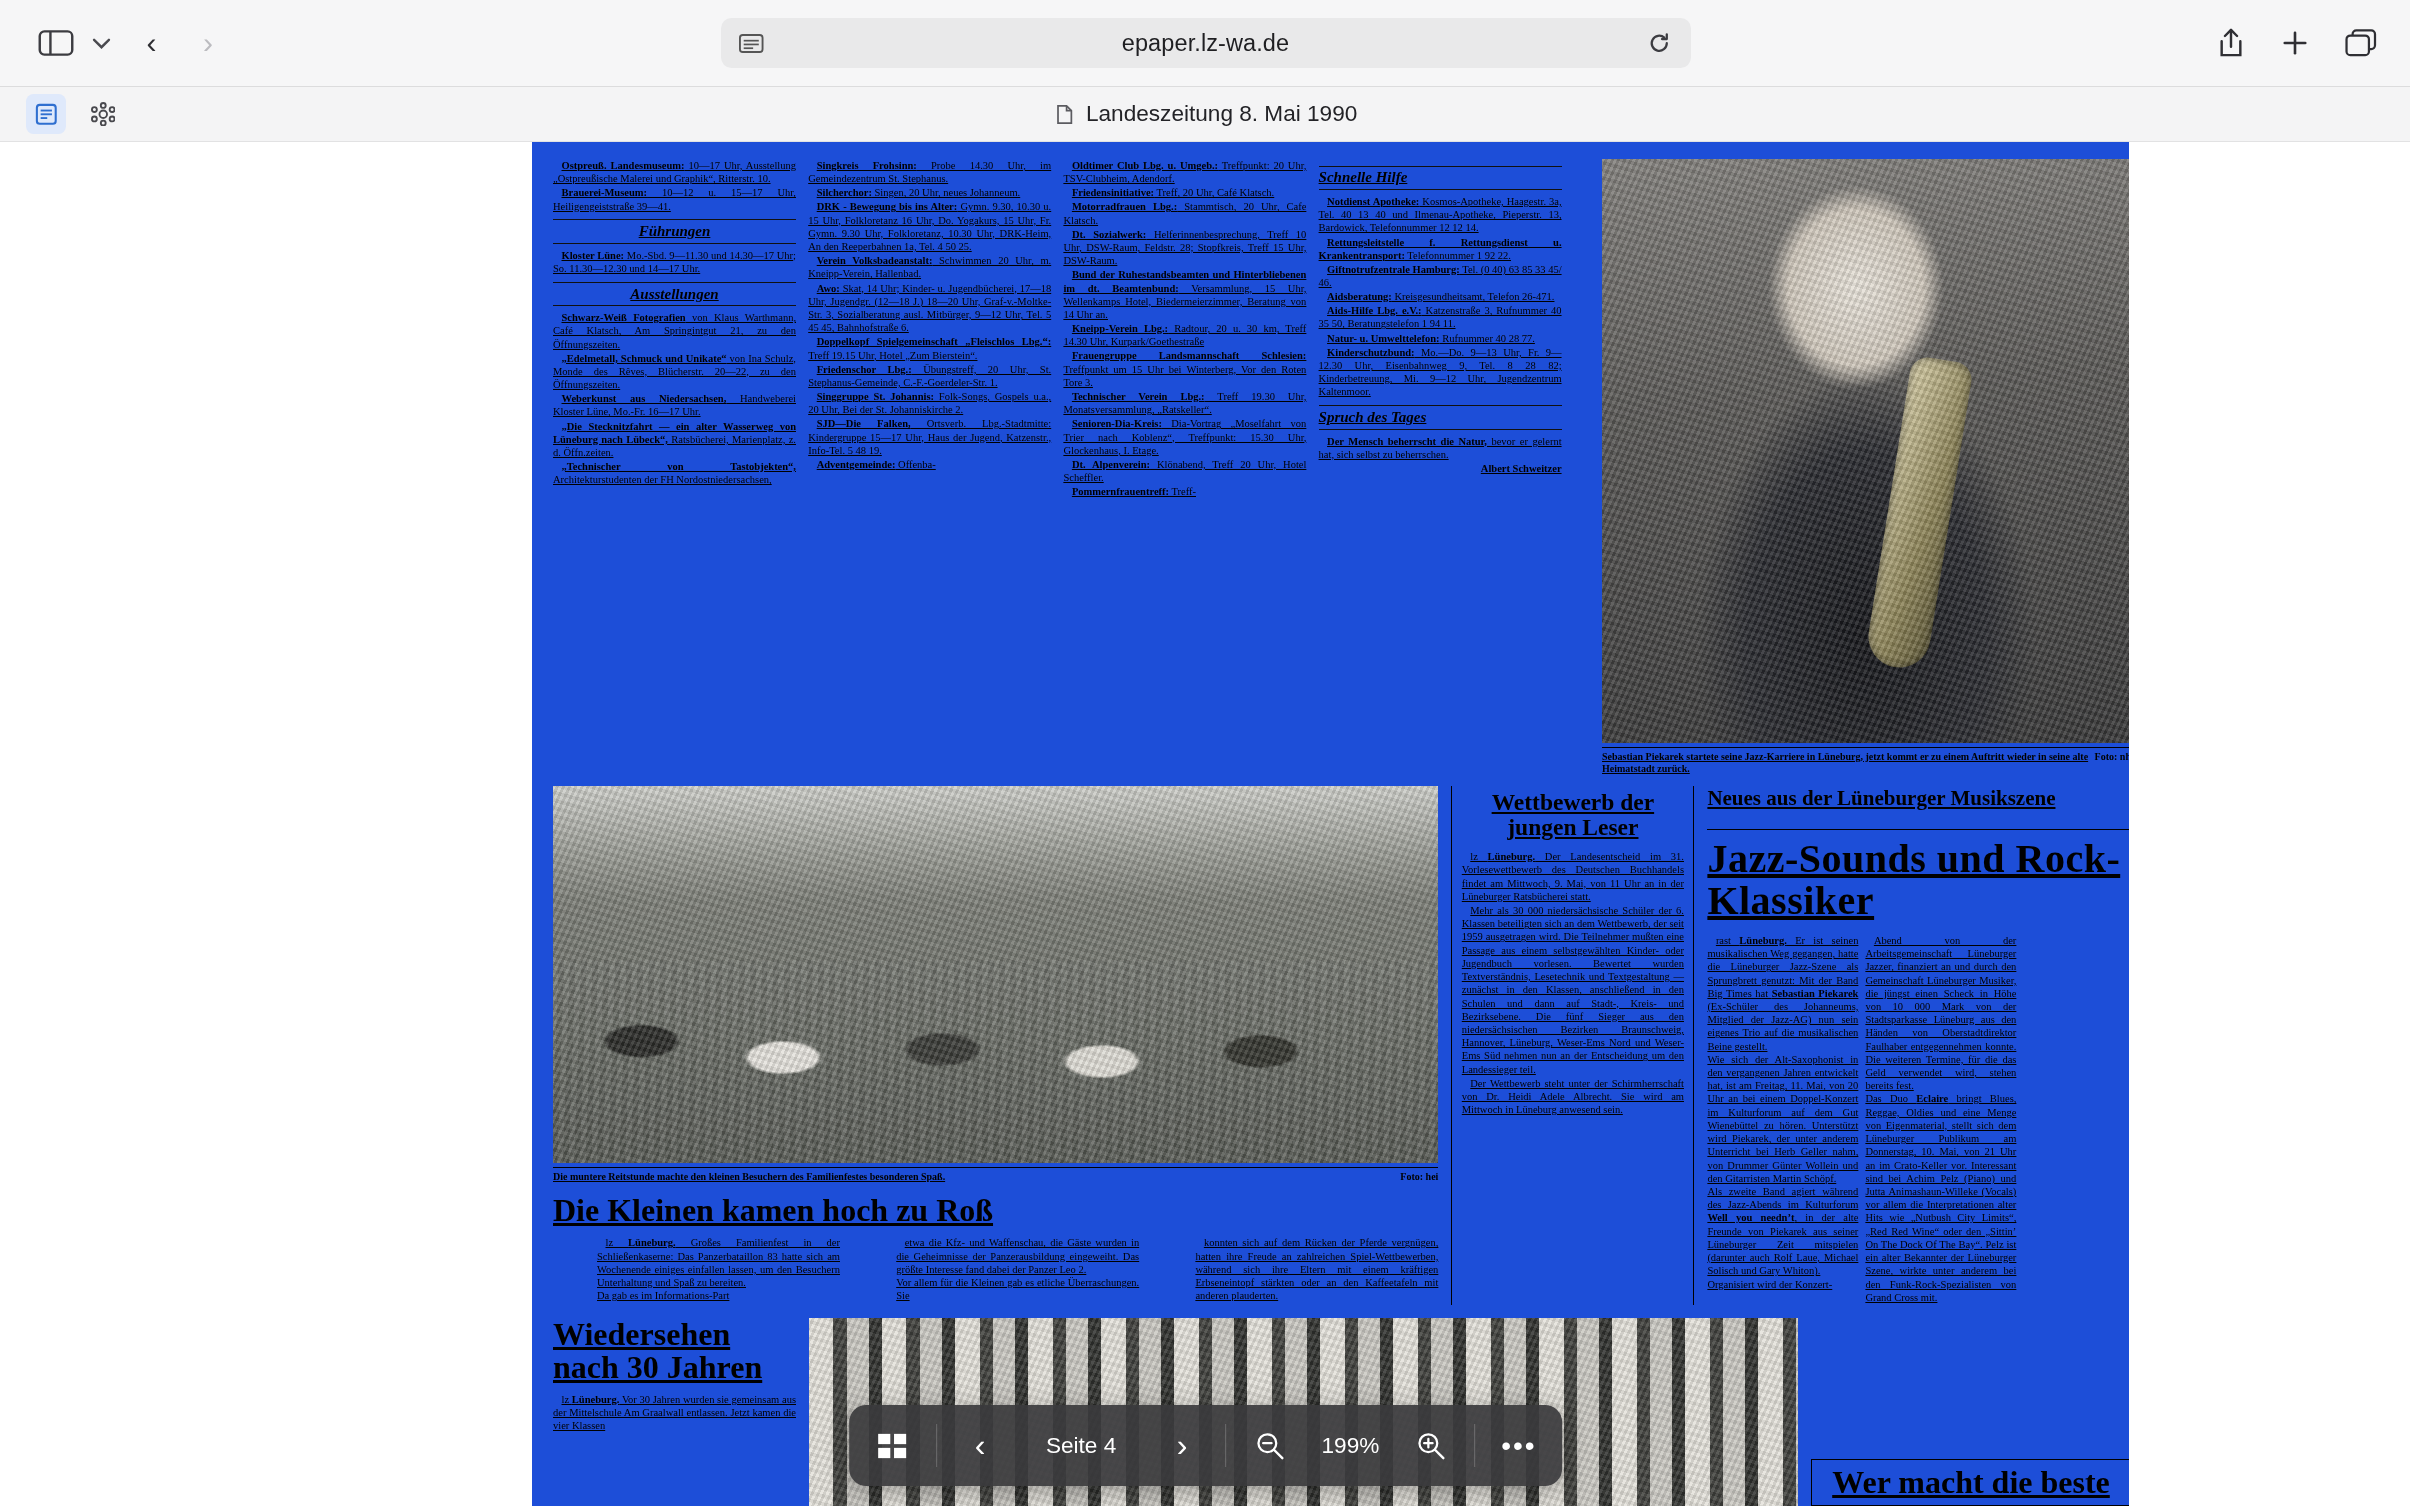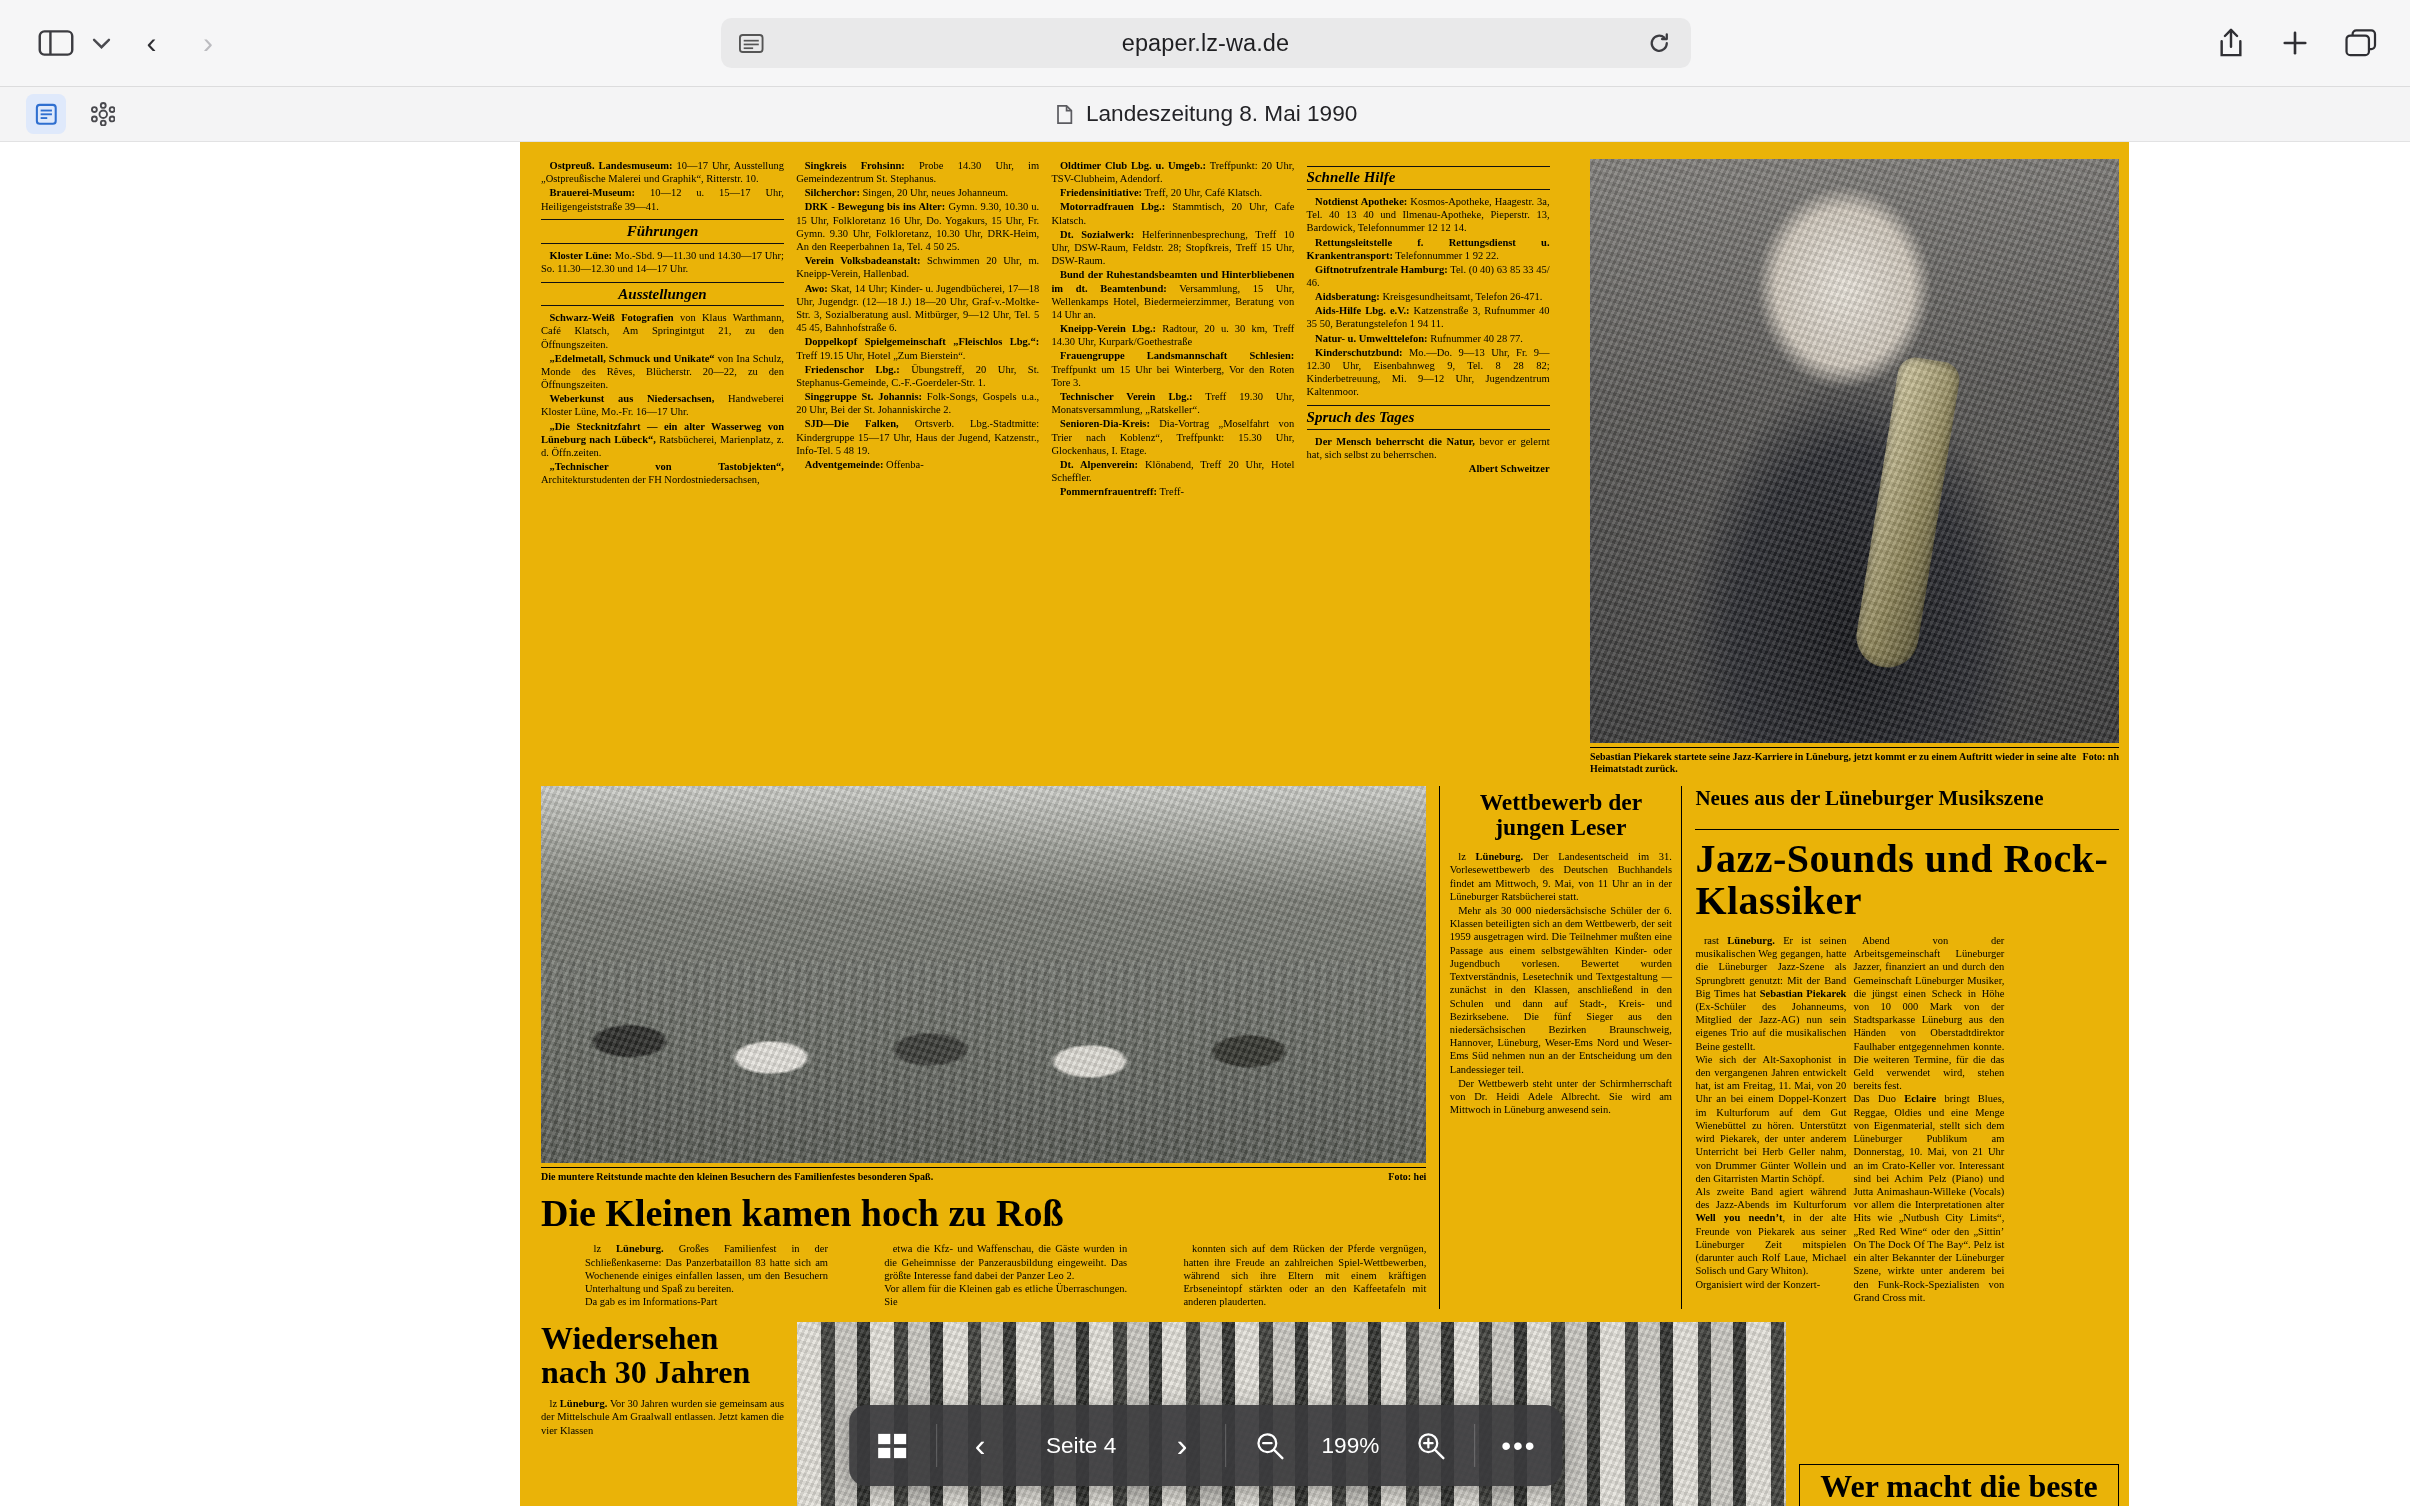"Ostpreuß. Landesmuseum: 10—17 Uhr," .page-sheet { background: #eab308 -> #1d4ed8; left: 520px -> 532px; text-decoration: none -> underline }
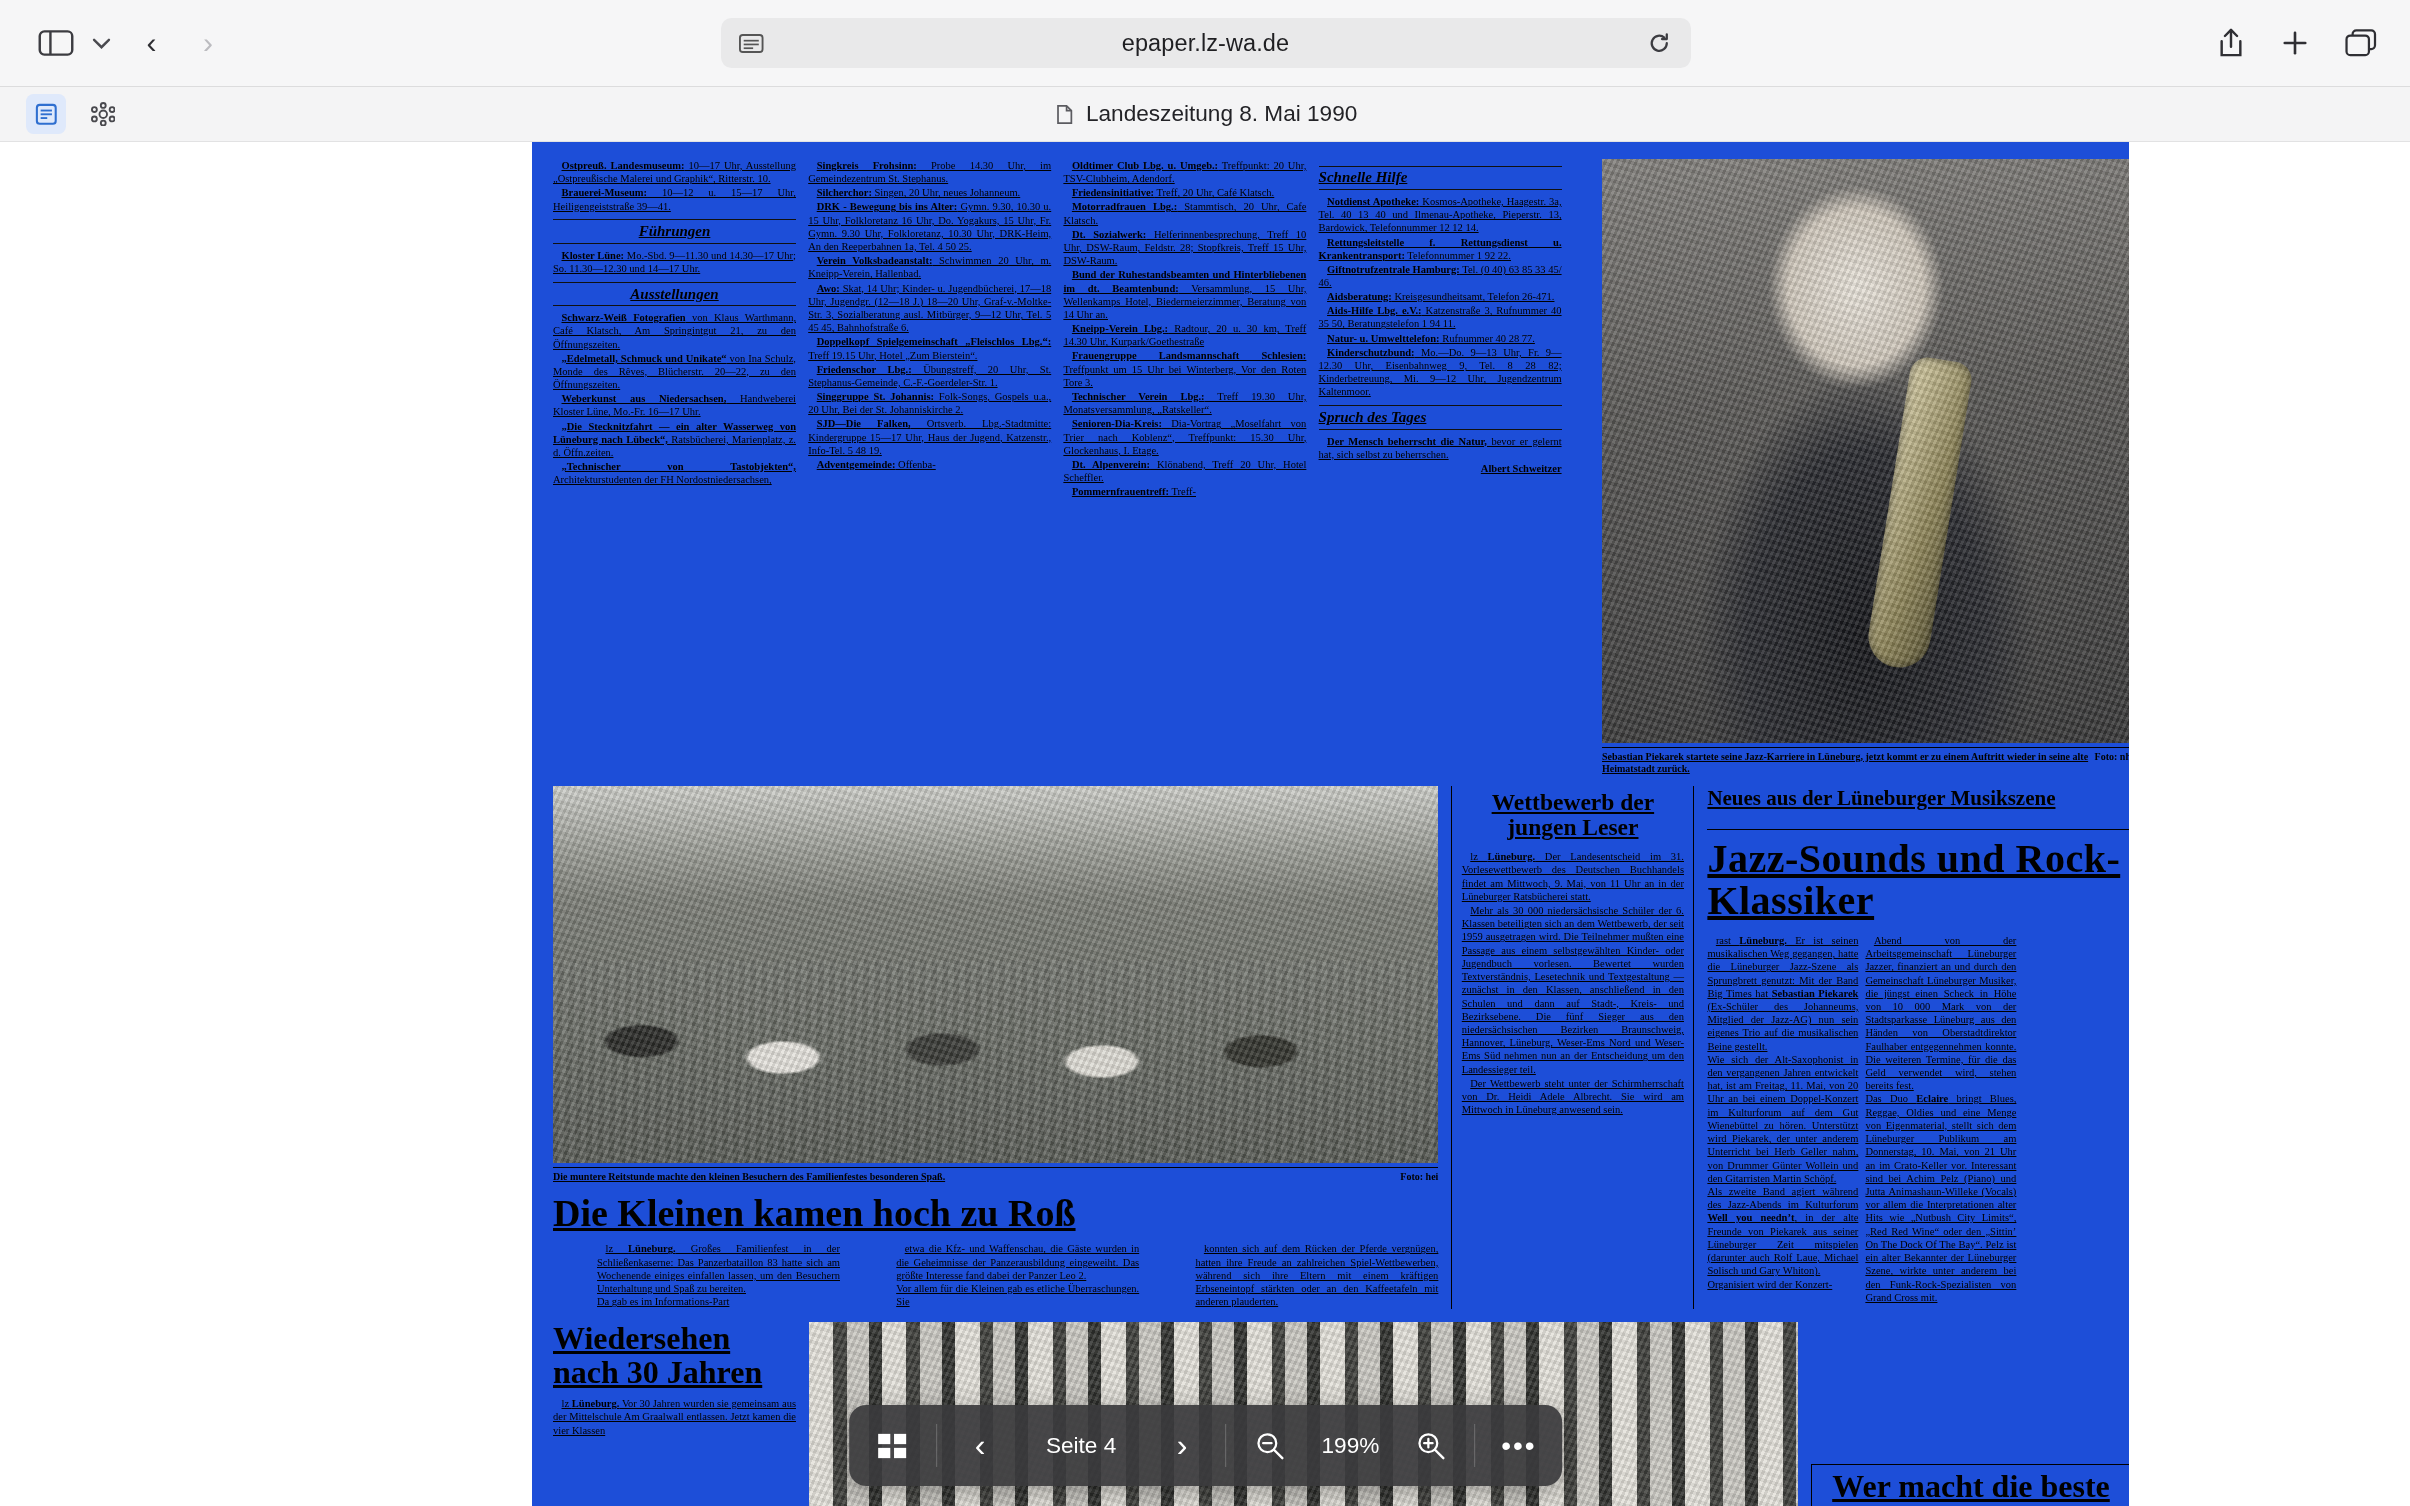"Die Kleinen kamen hoch zu" .headline-xl { font-size: 38px -> 32px }
